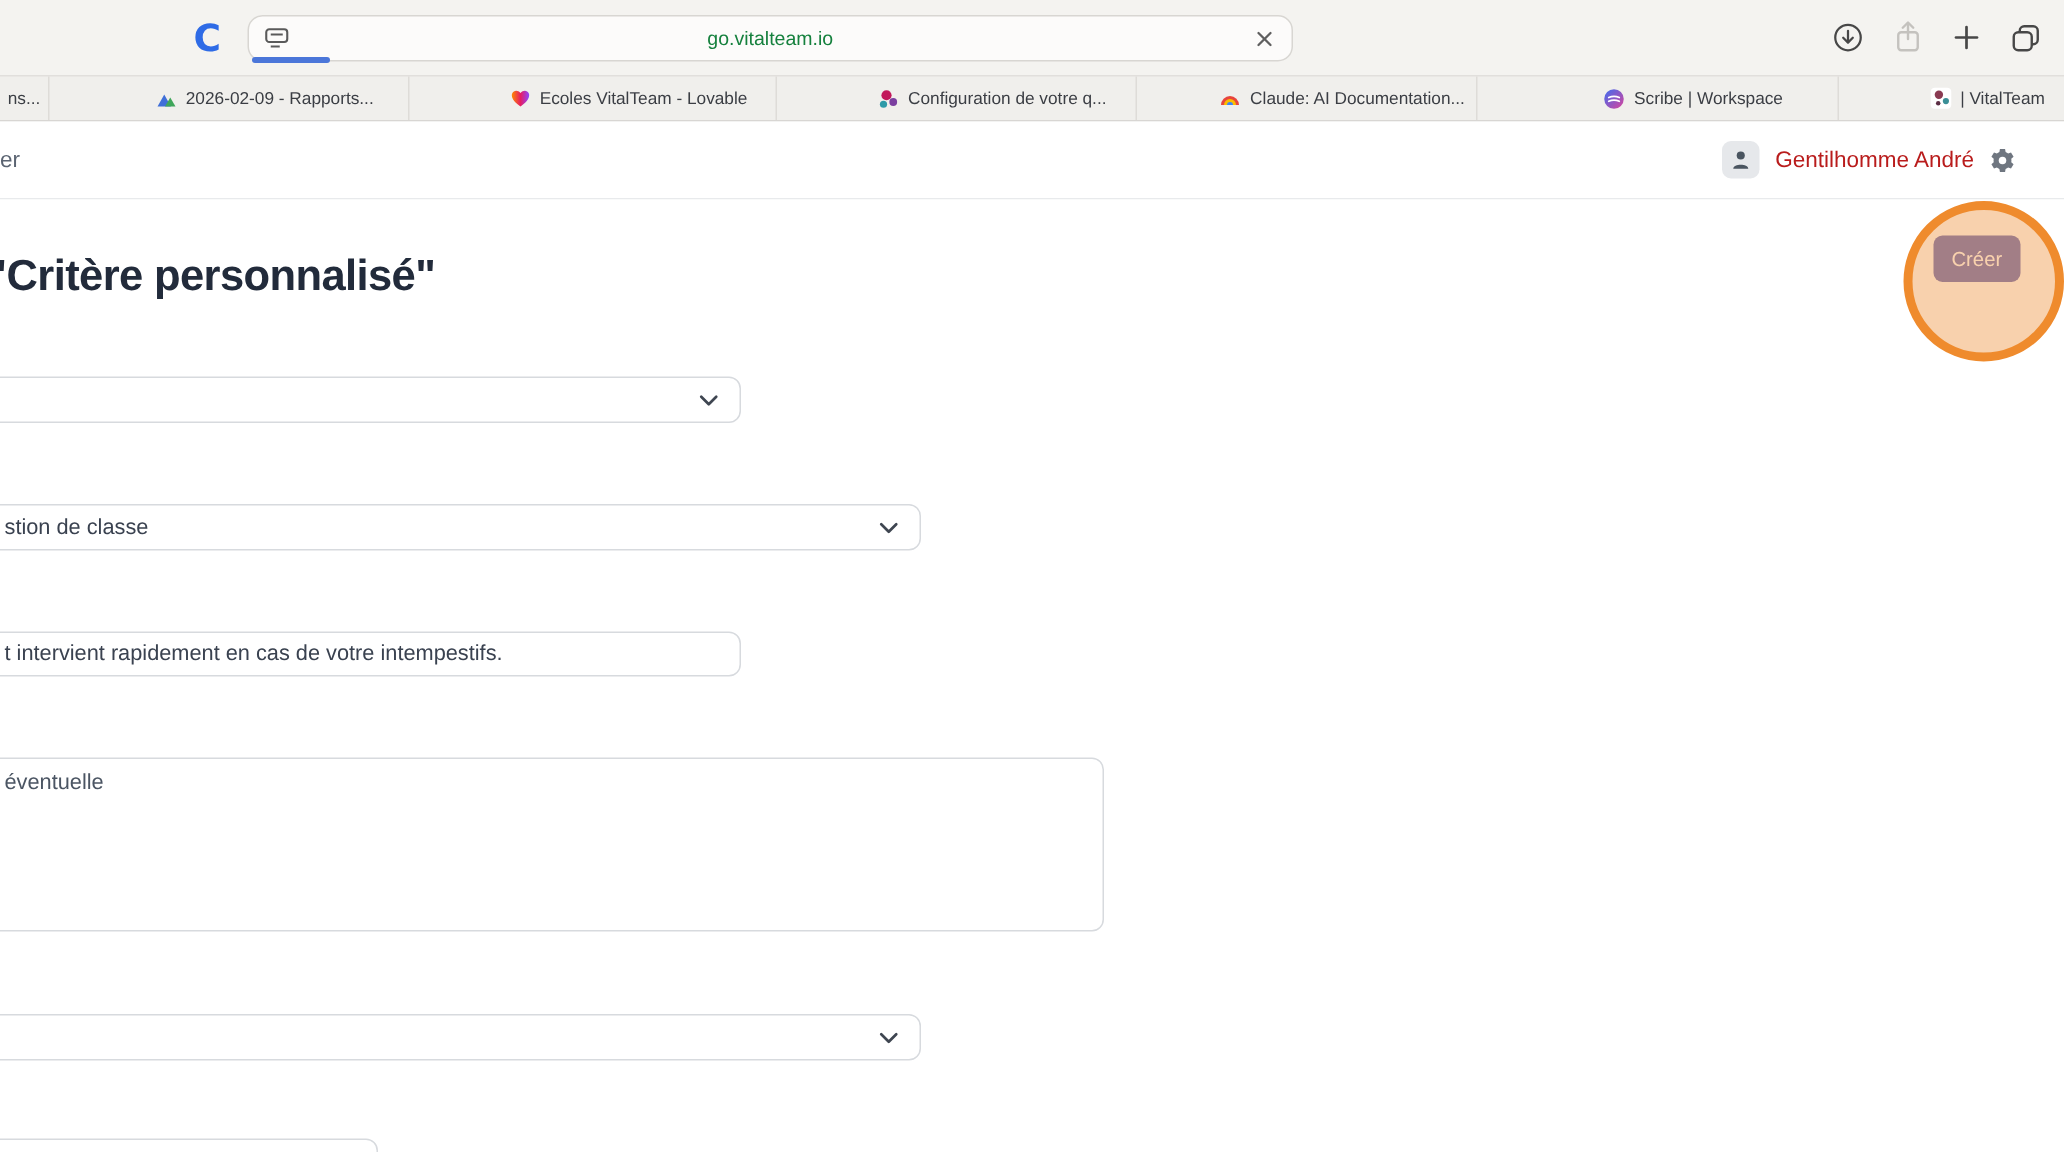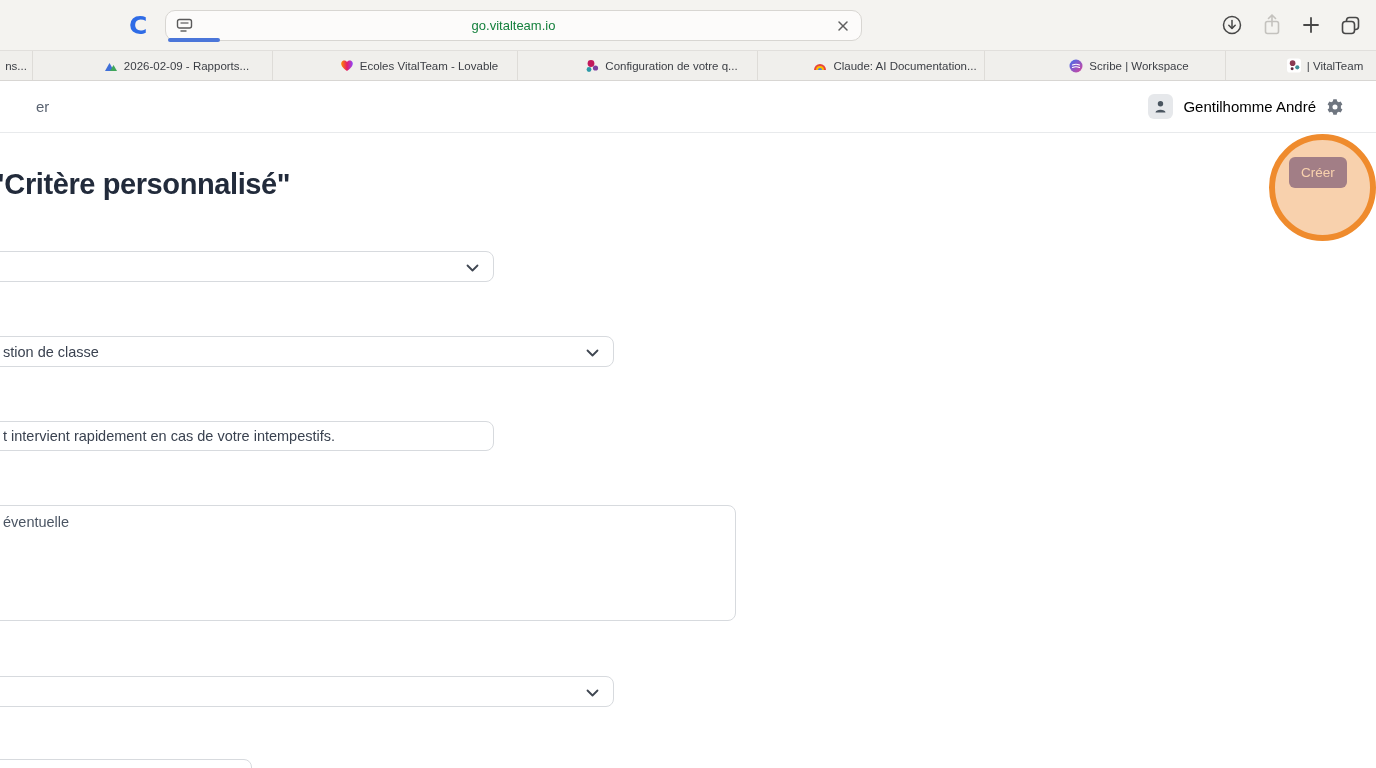"er" .nav-truncated { padding-left: 36px -> none }
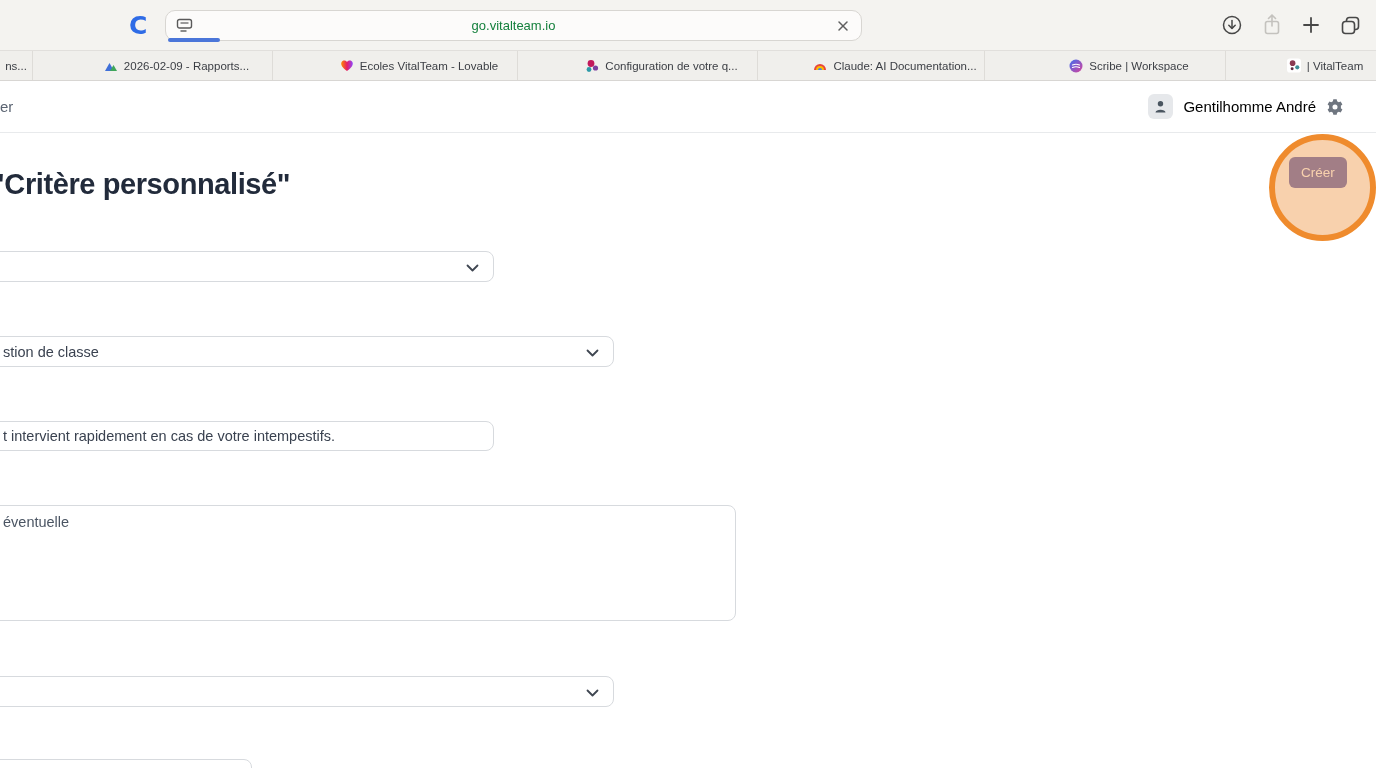"Gentilhomme André" .user-name { color: #000000 -> #b91c1c }
